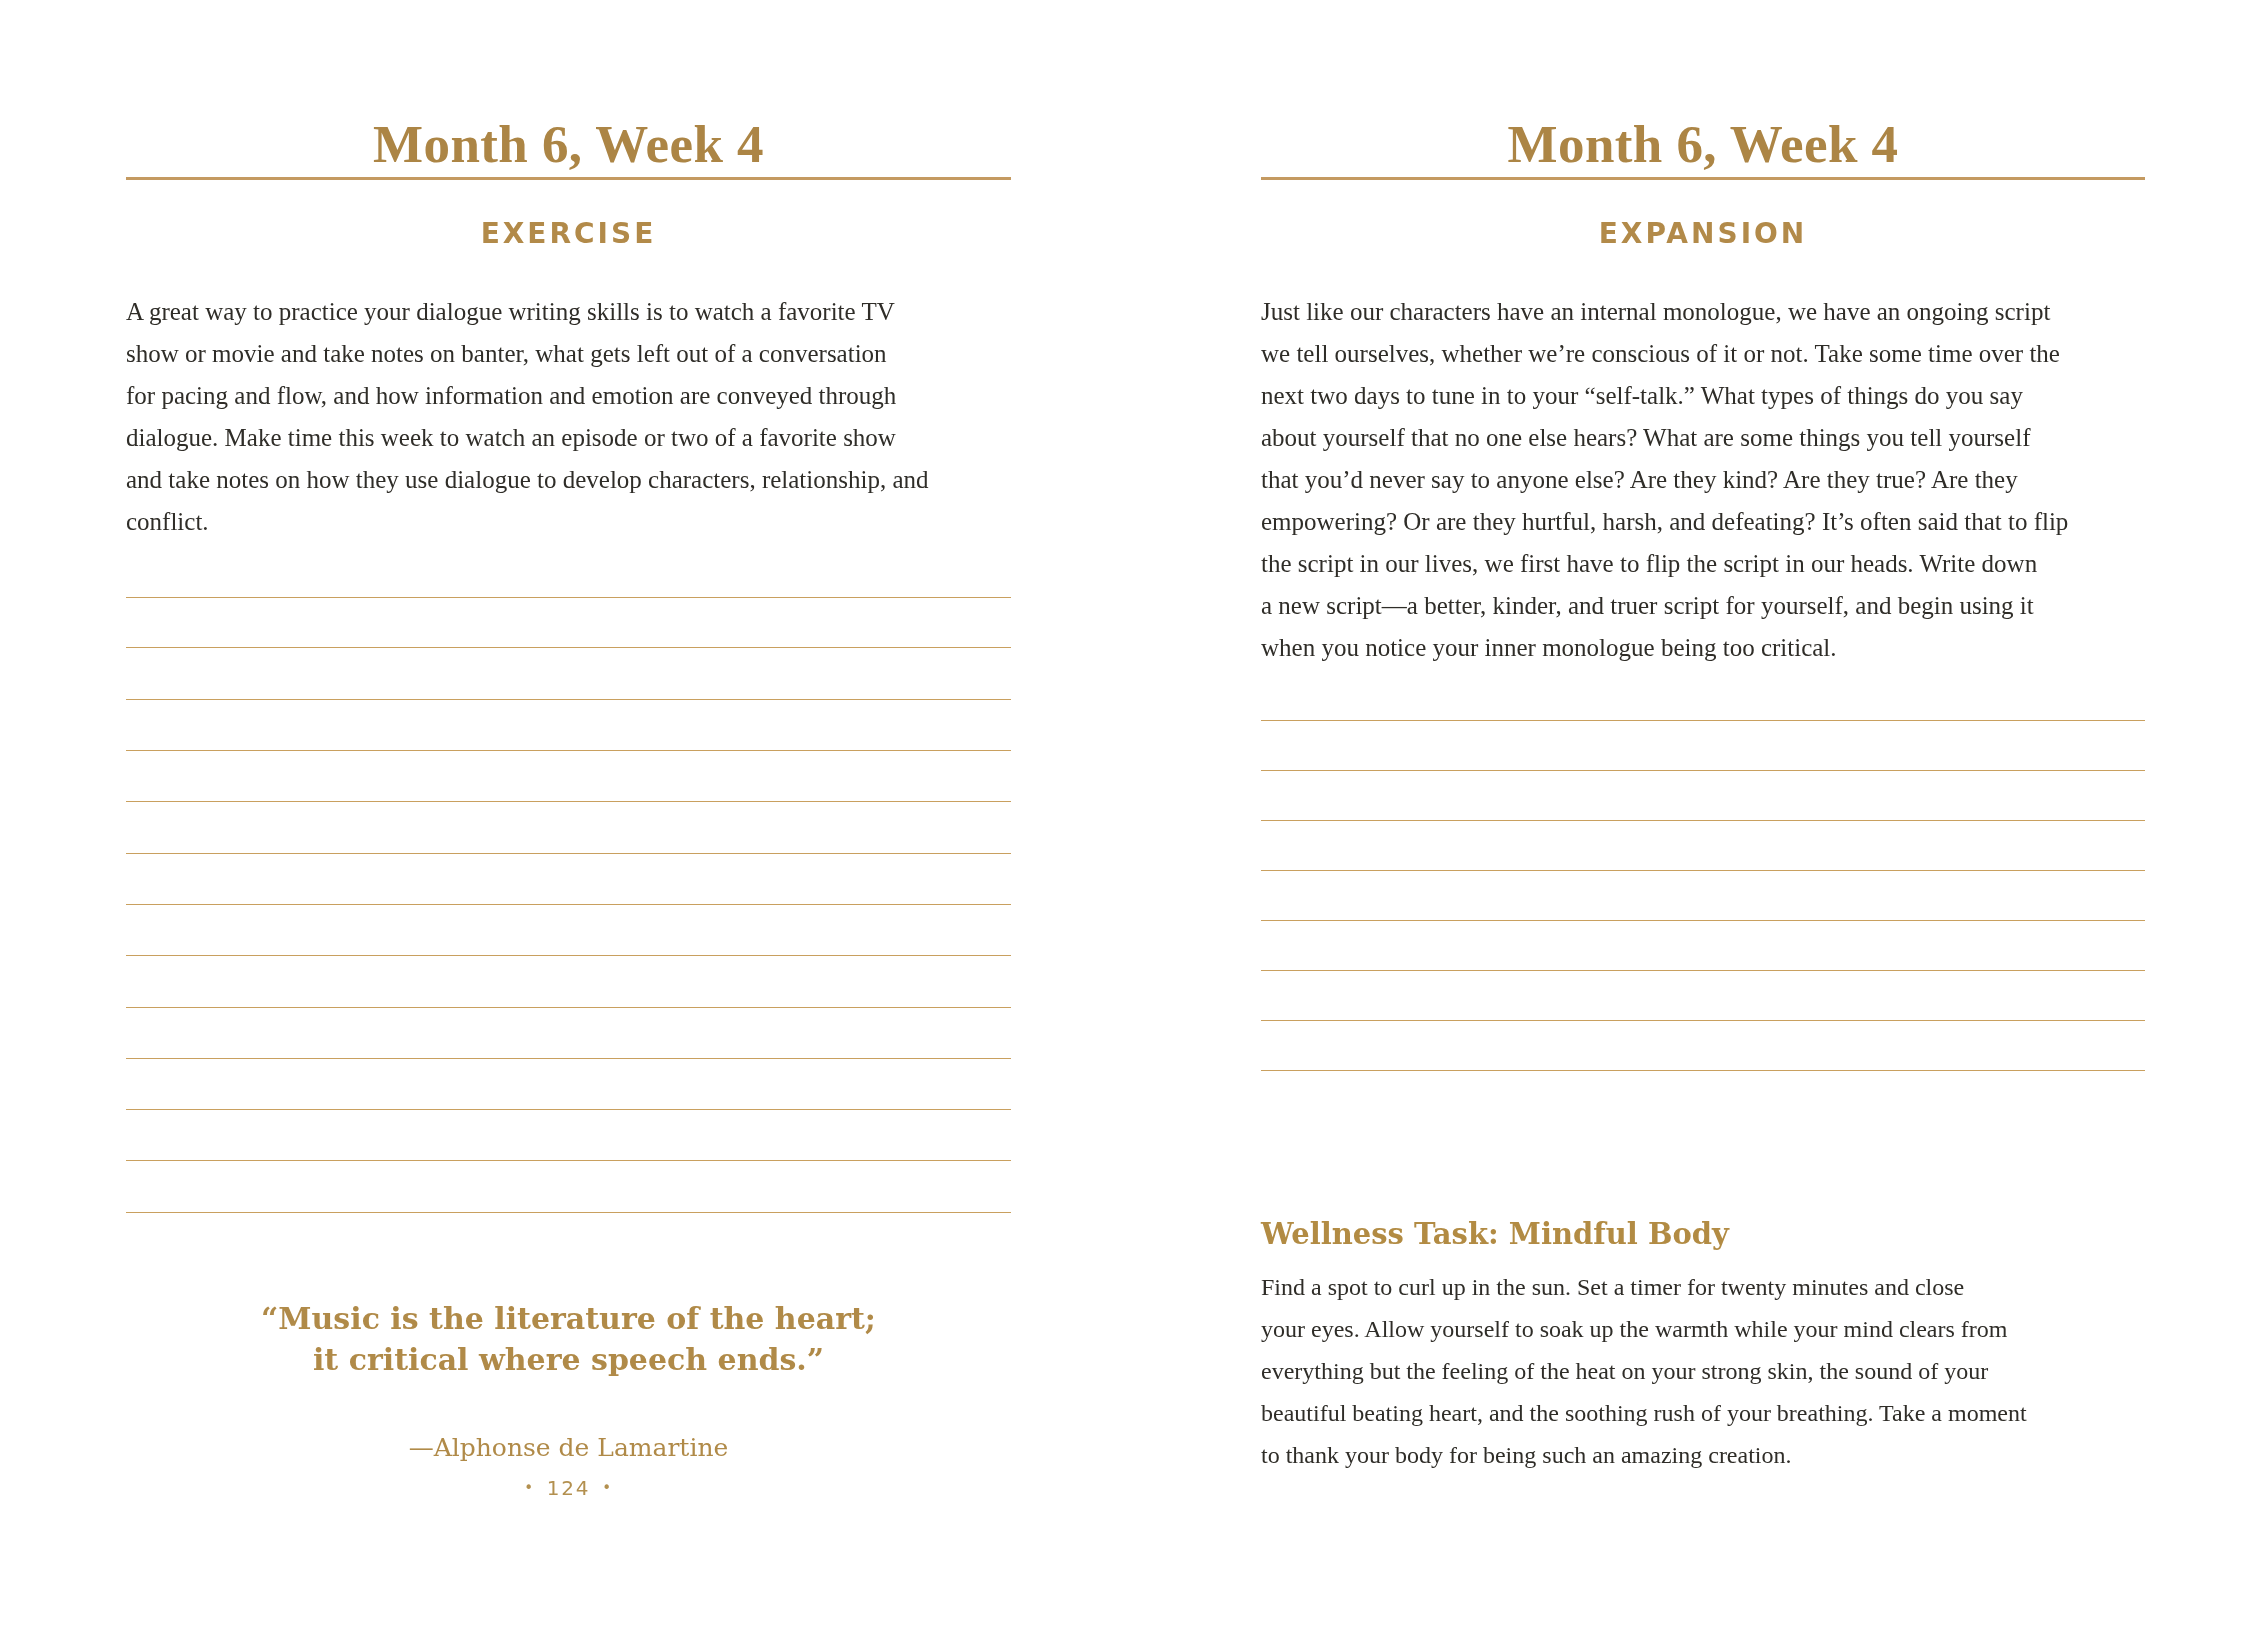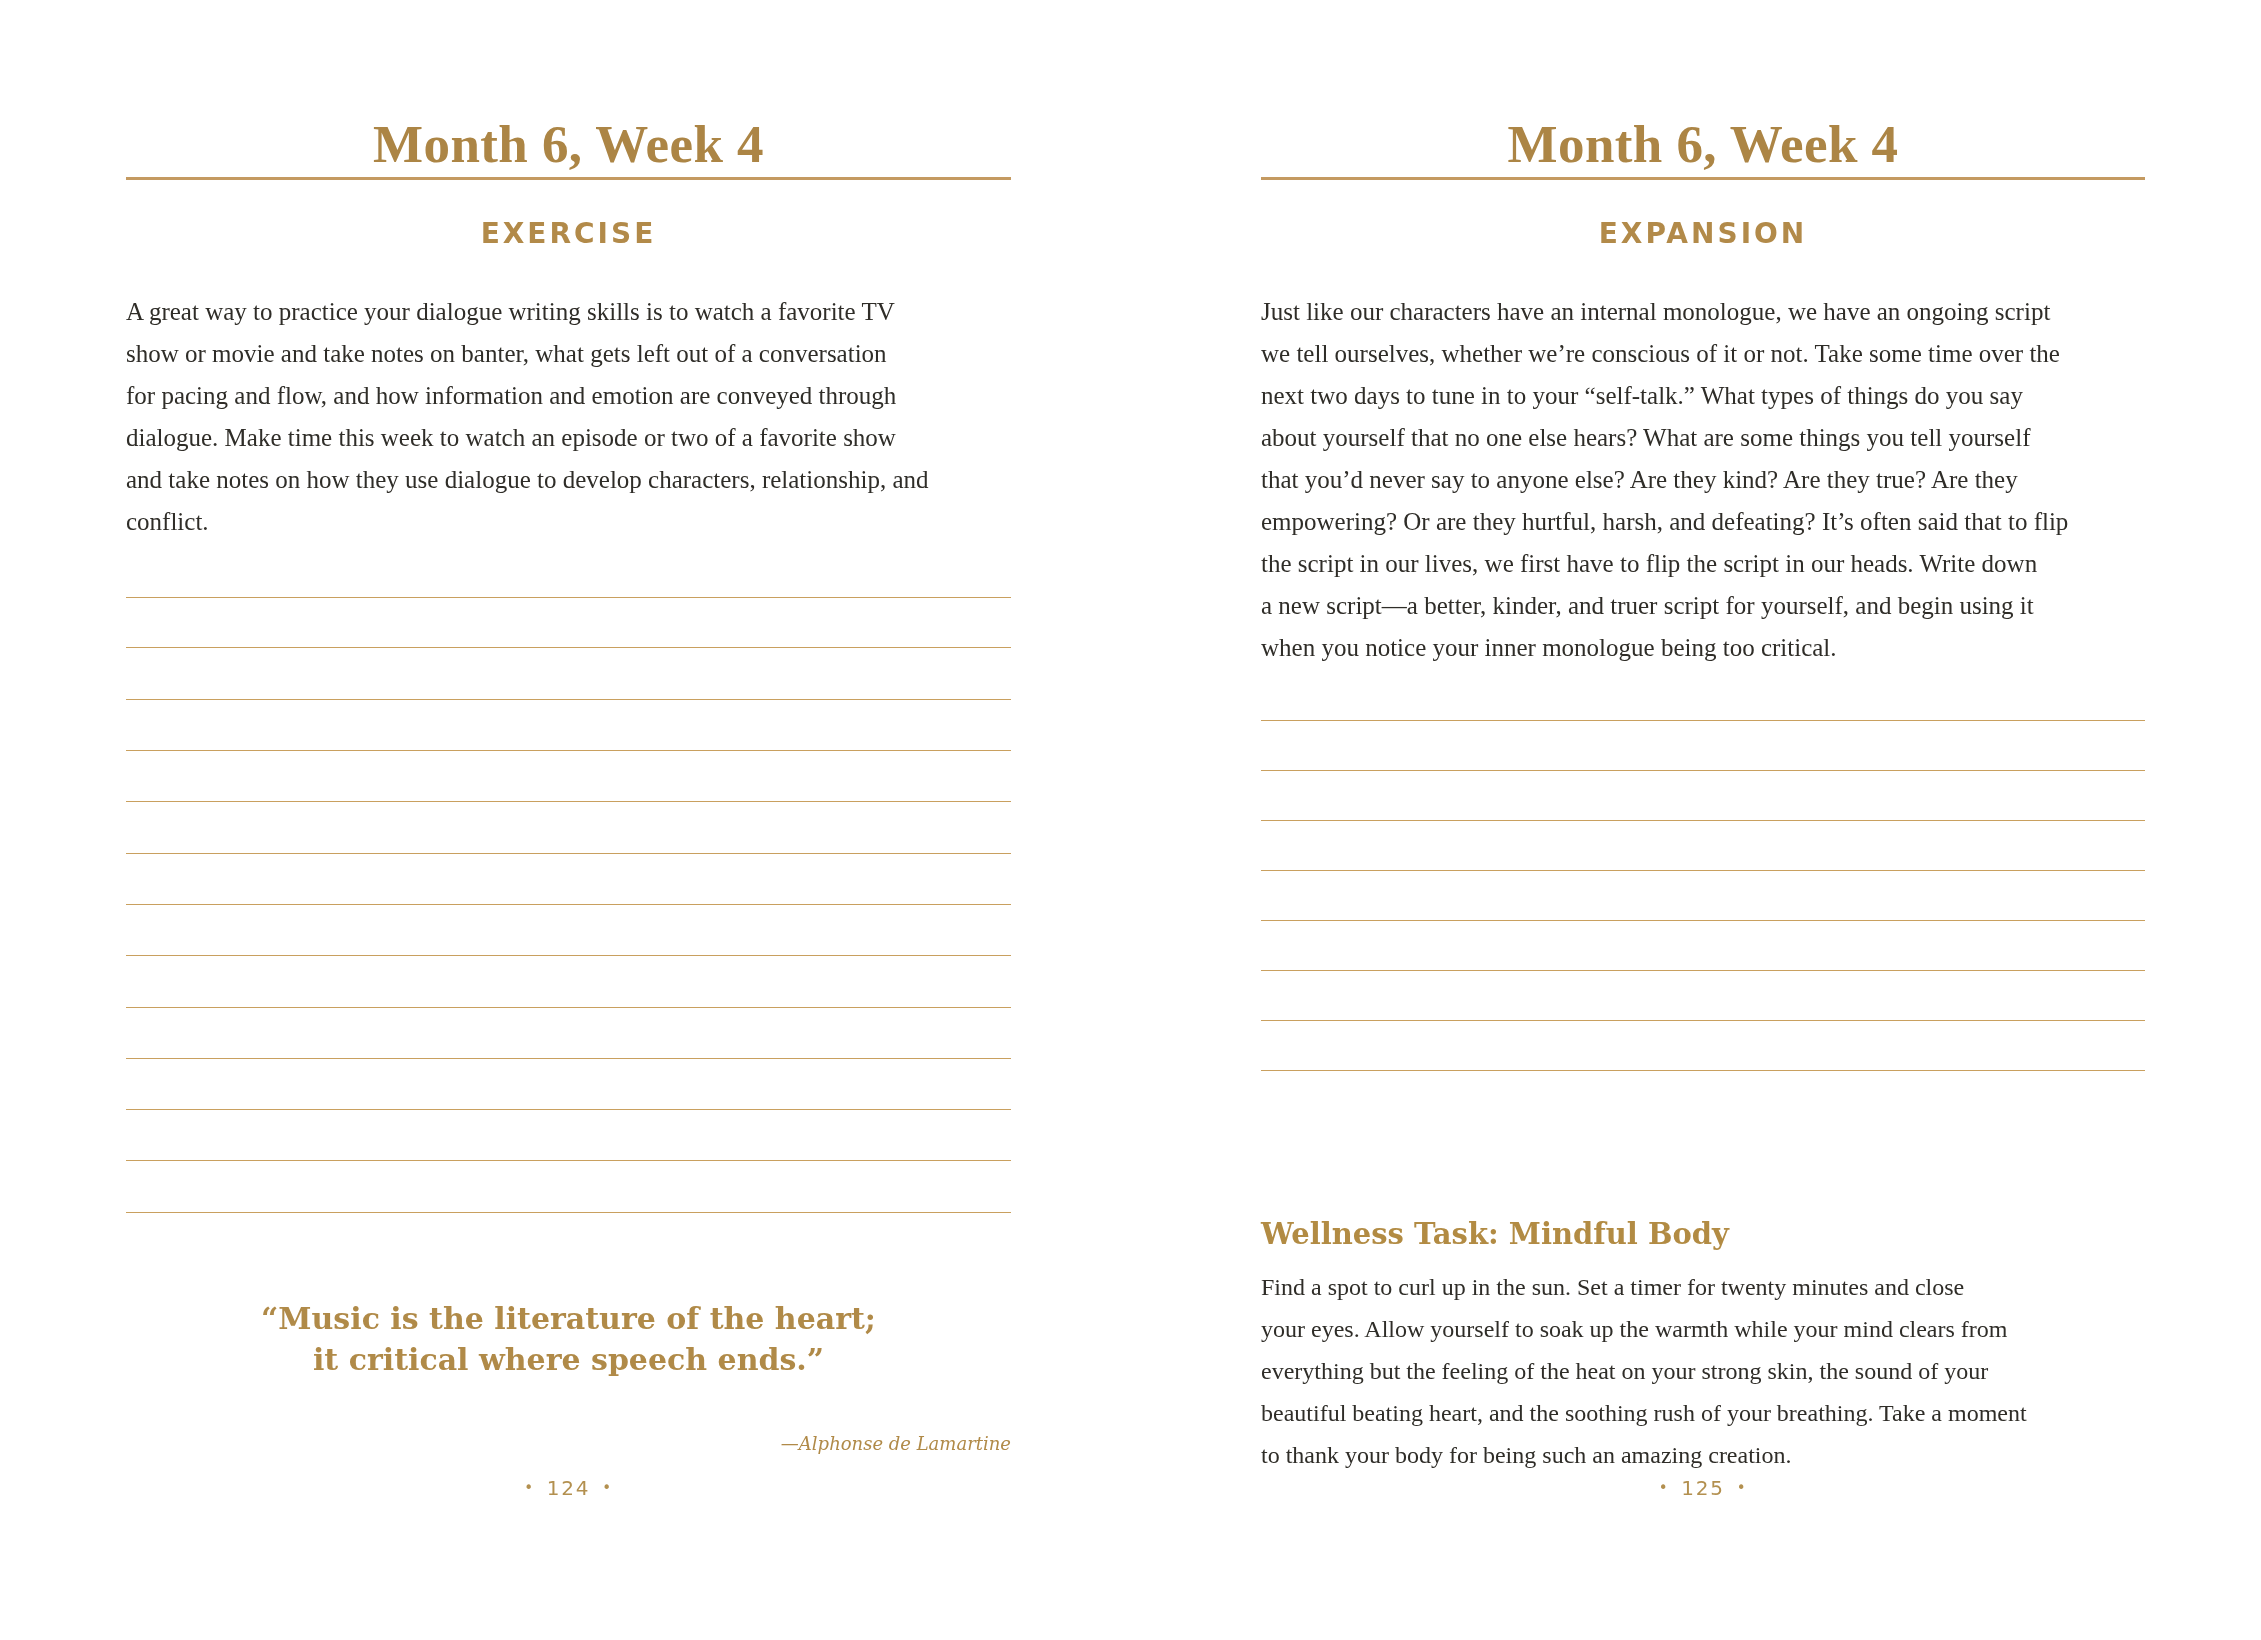"—Alphonse de Lamartine" .attribution { font-size: 18px -> 25px; font-style: italic -> none; text-align: right -> center }
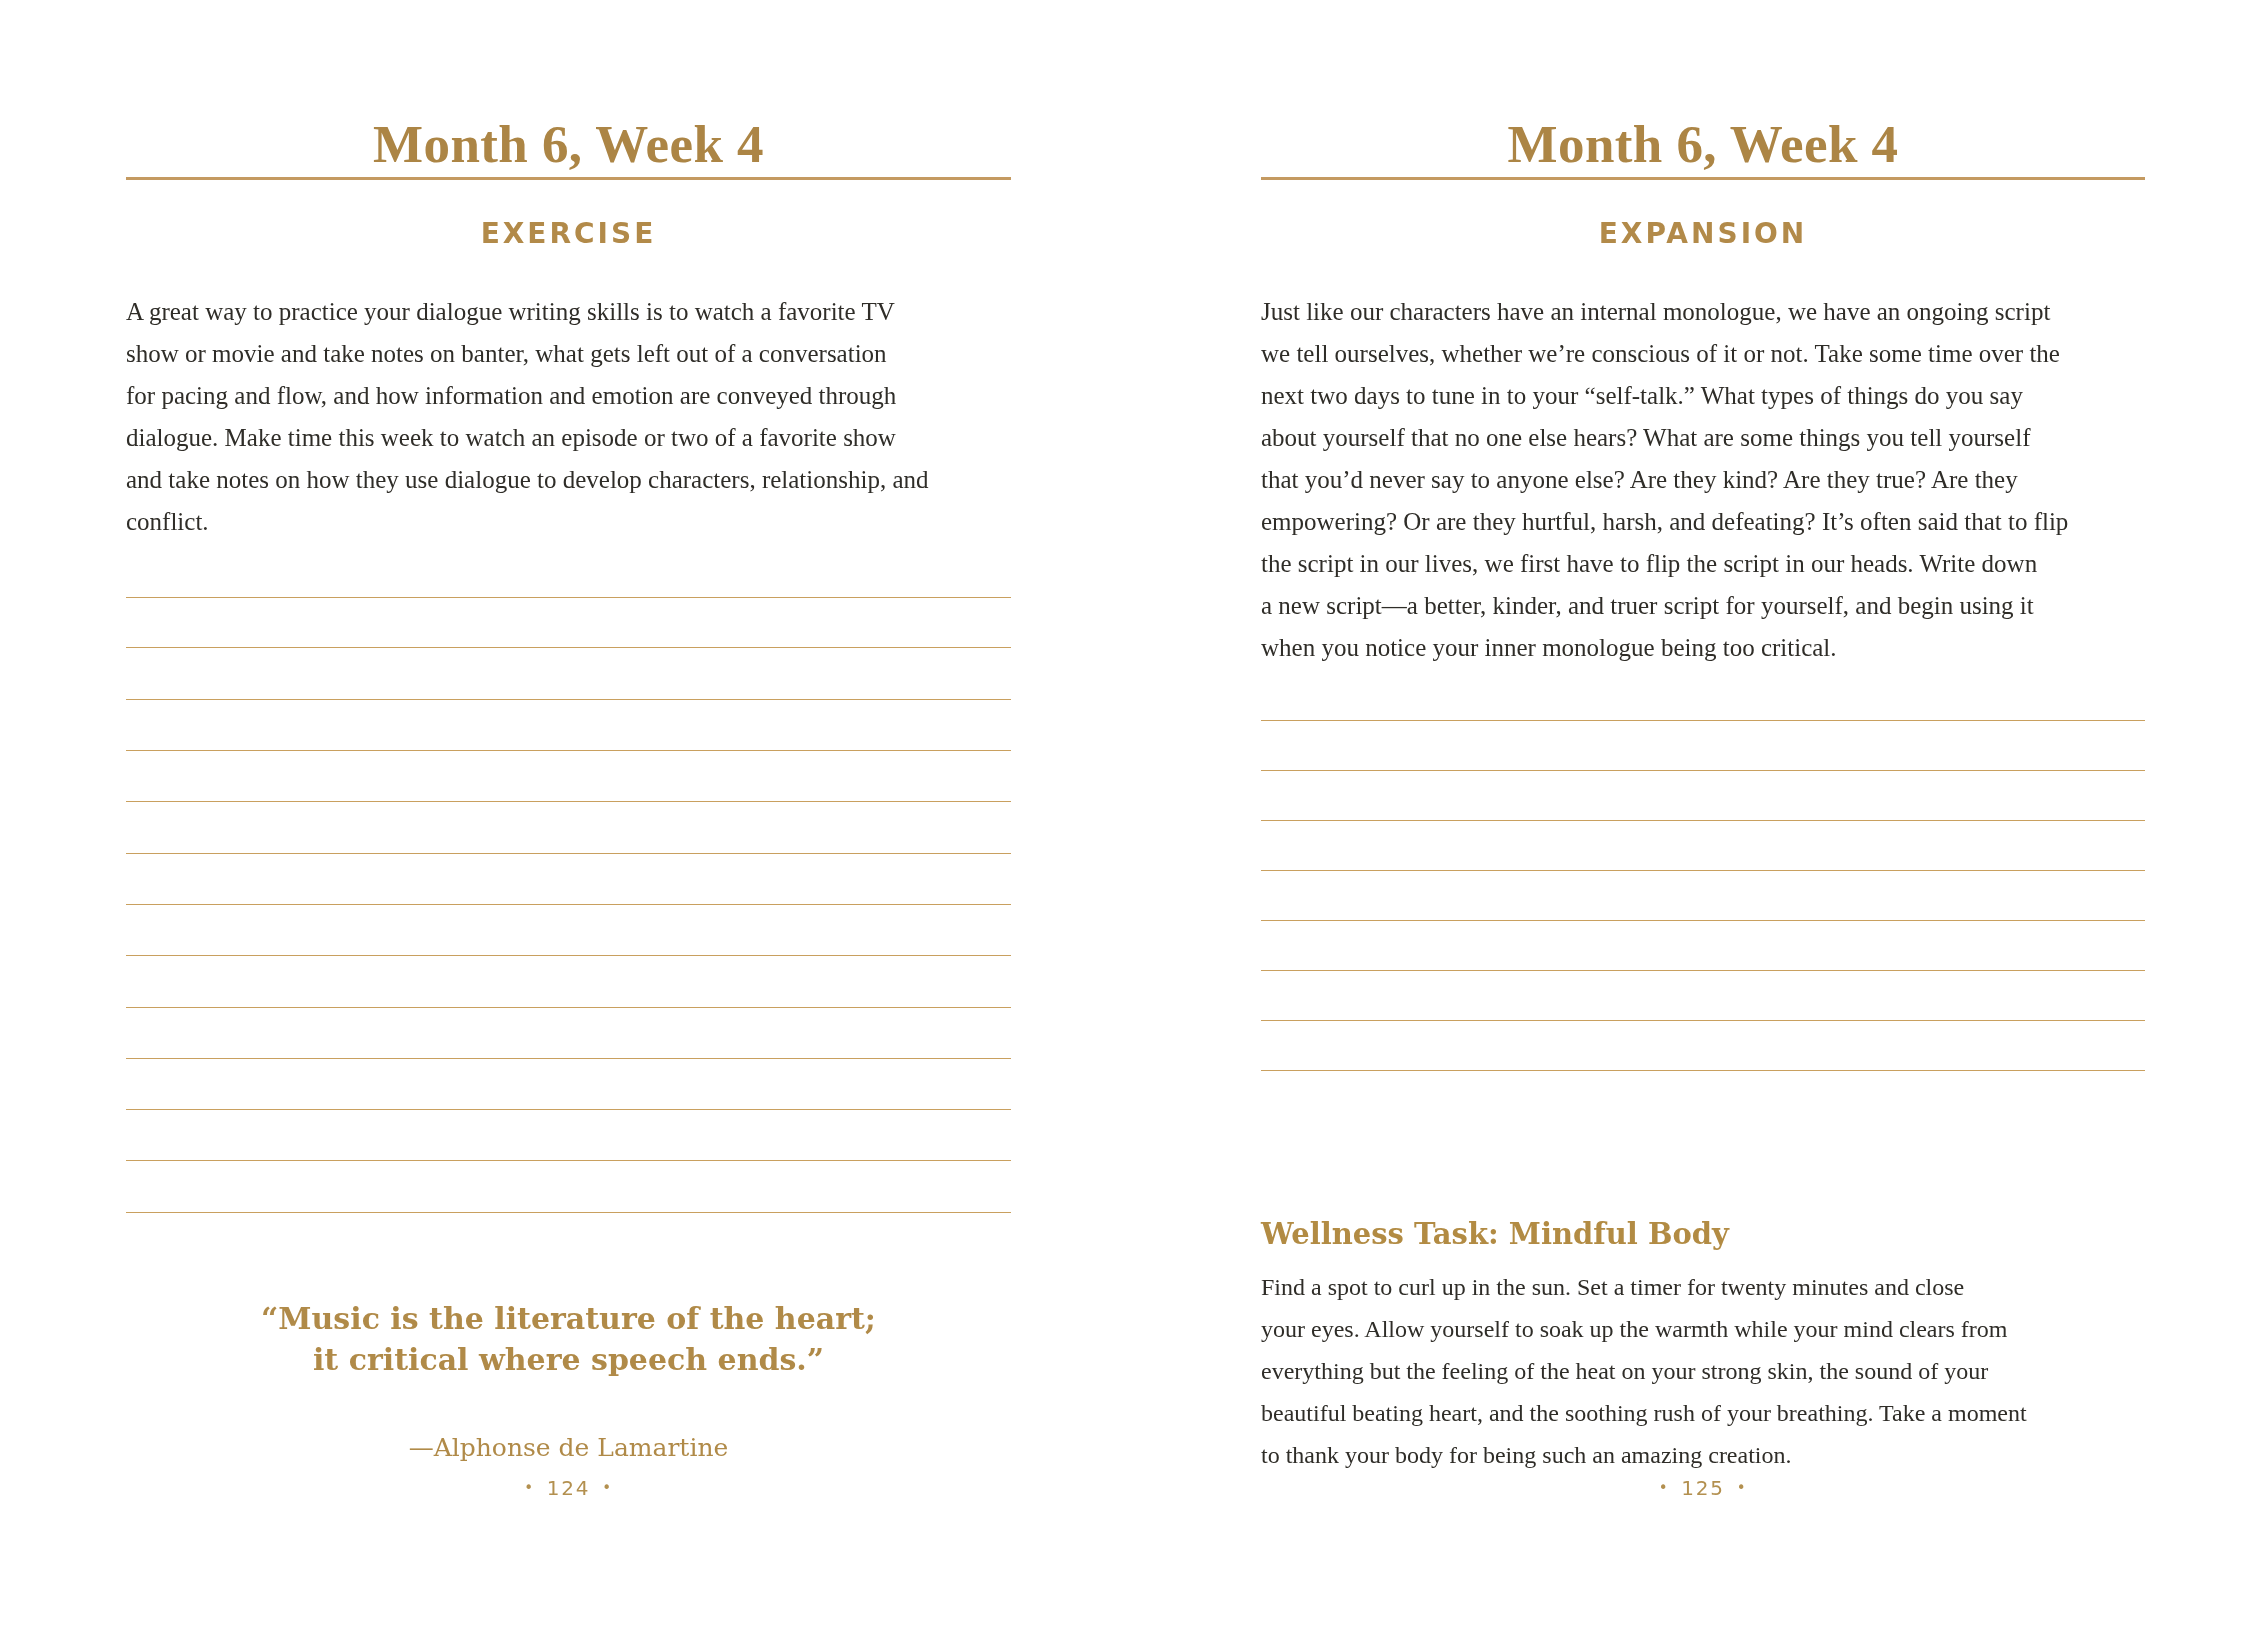"• 125 •" div.col { html: <div> <span>•</span><span>125</span><span>•</span> </div> -> none }
